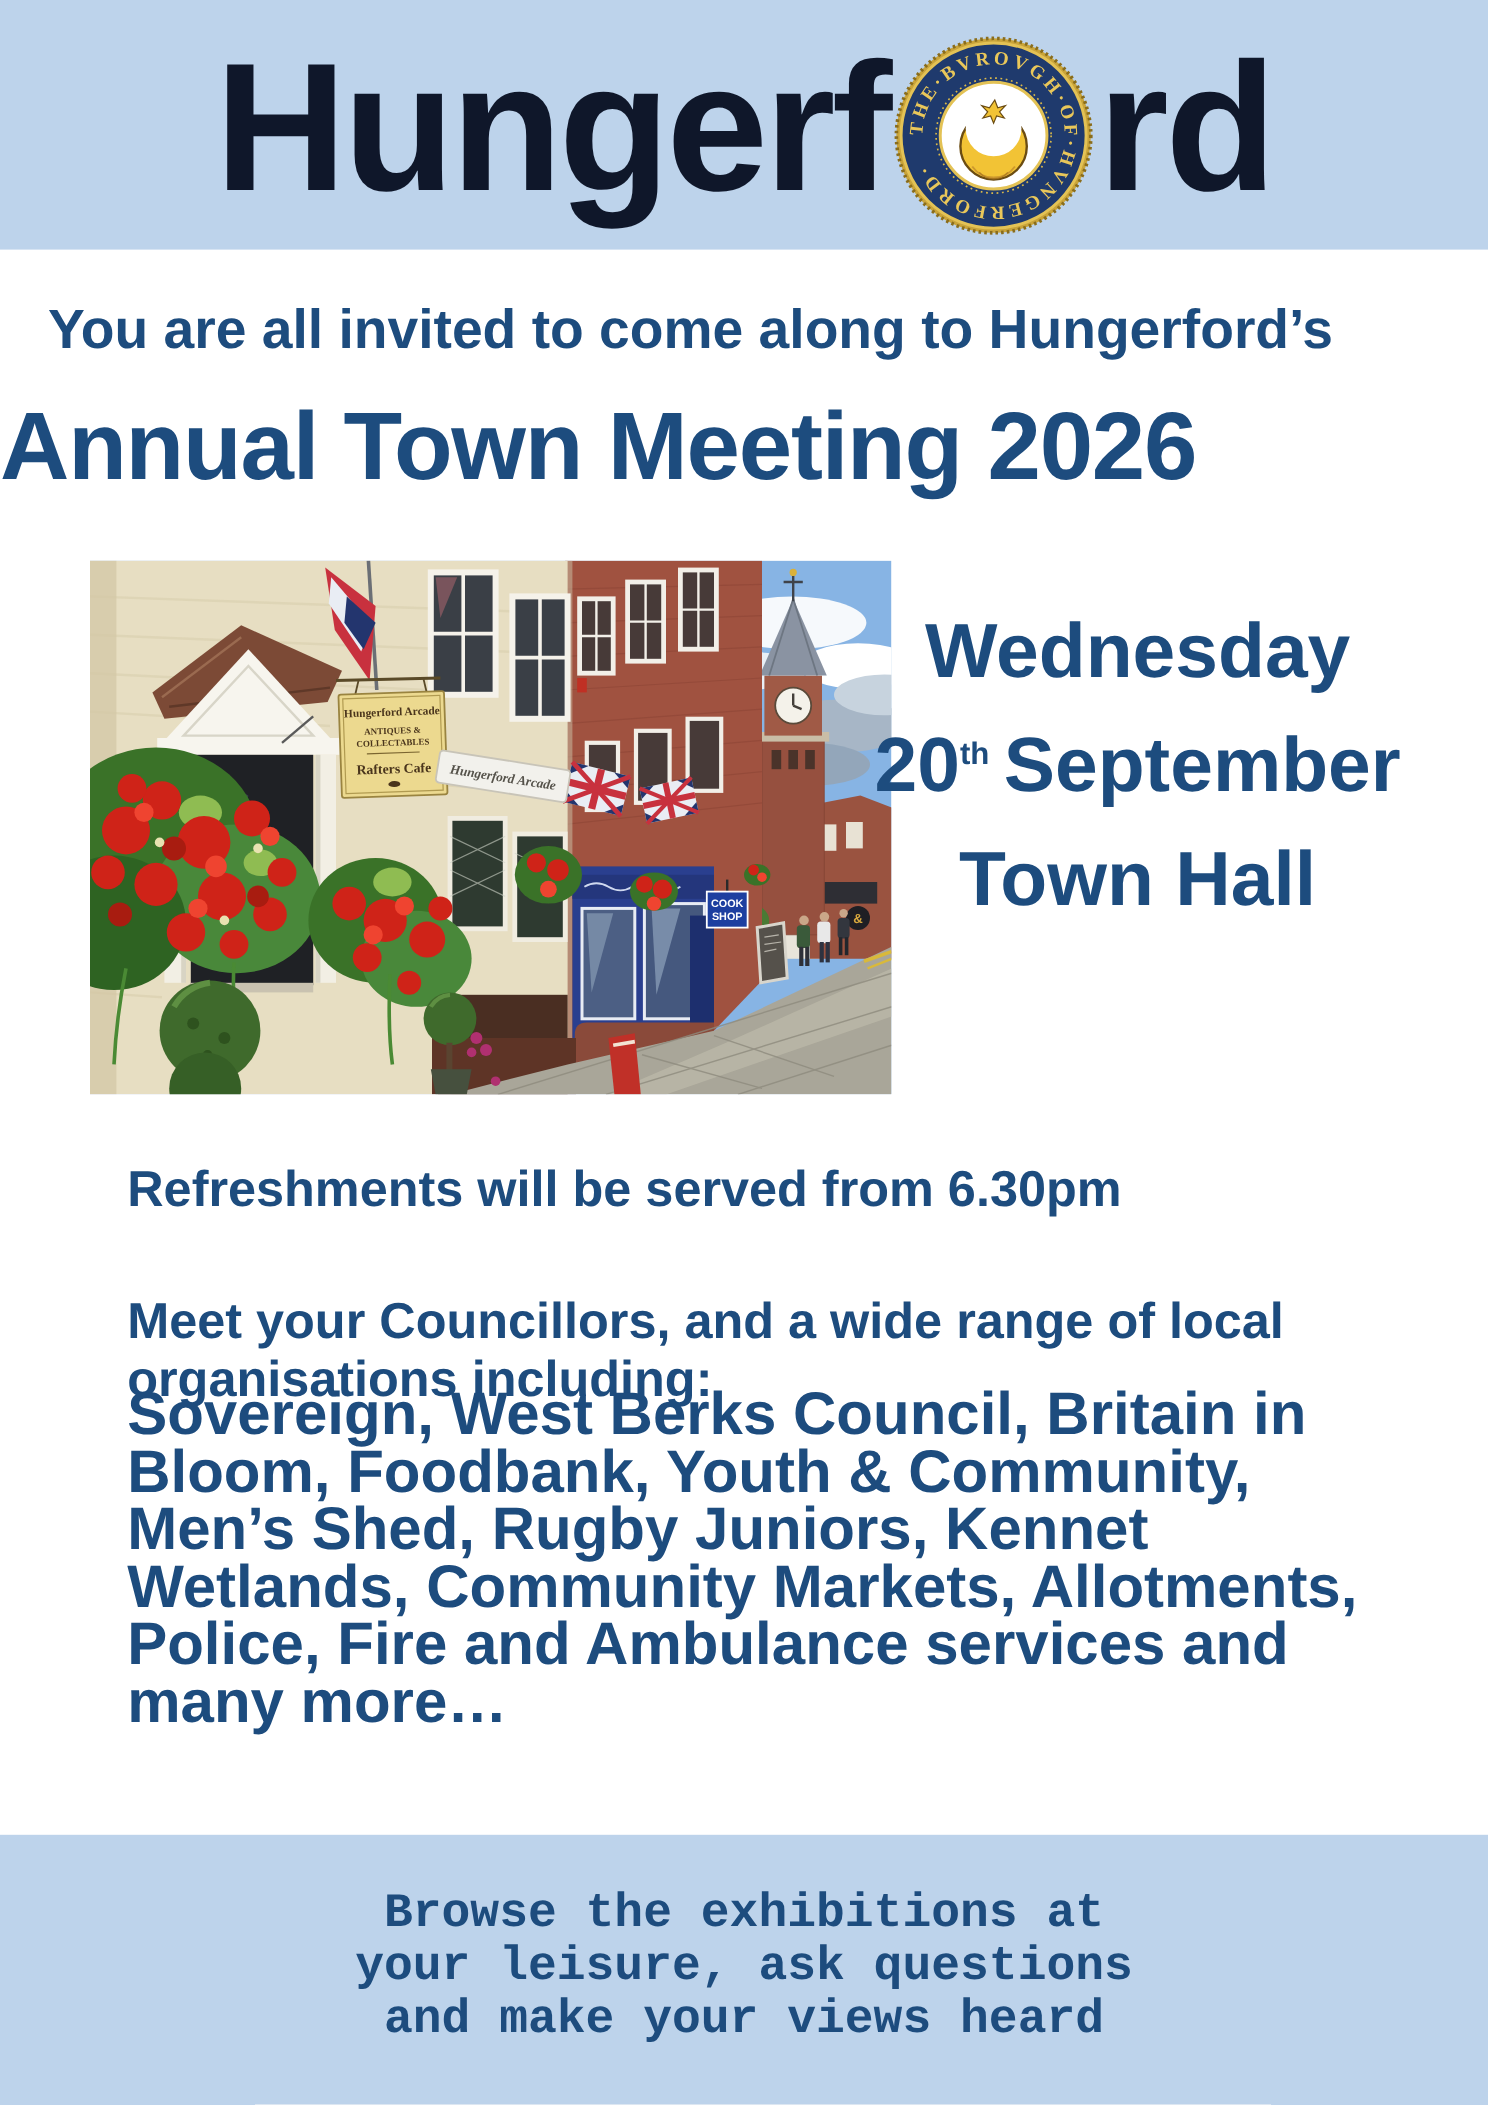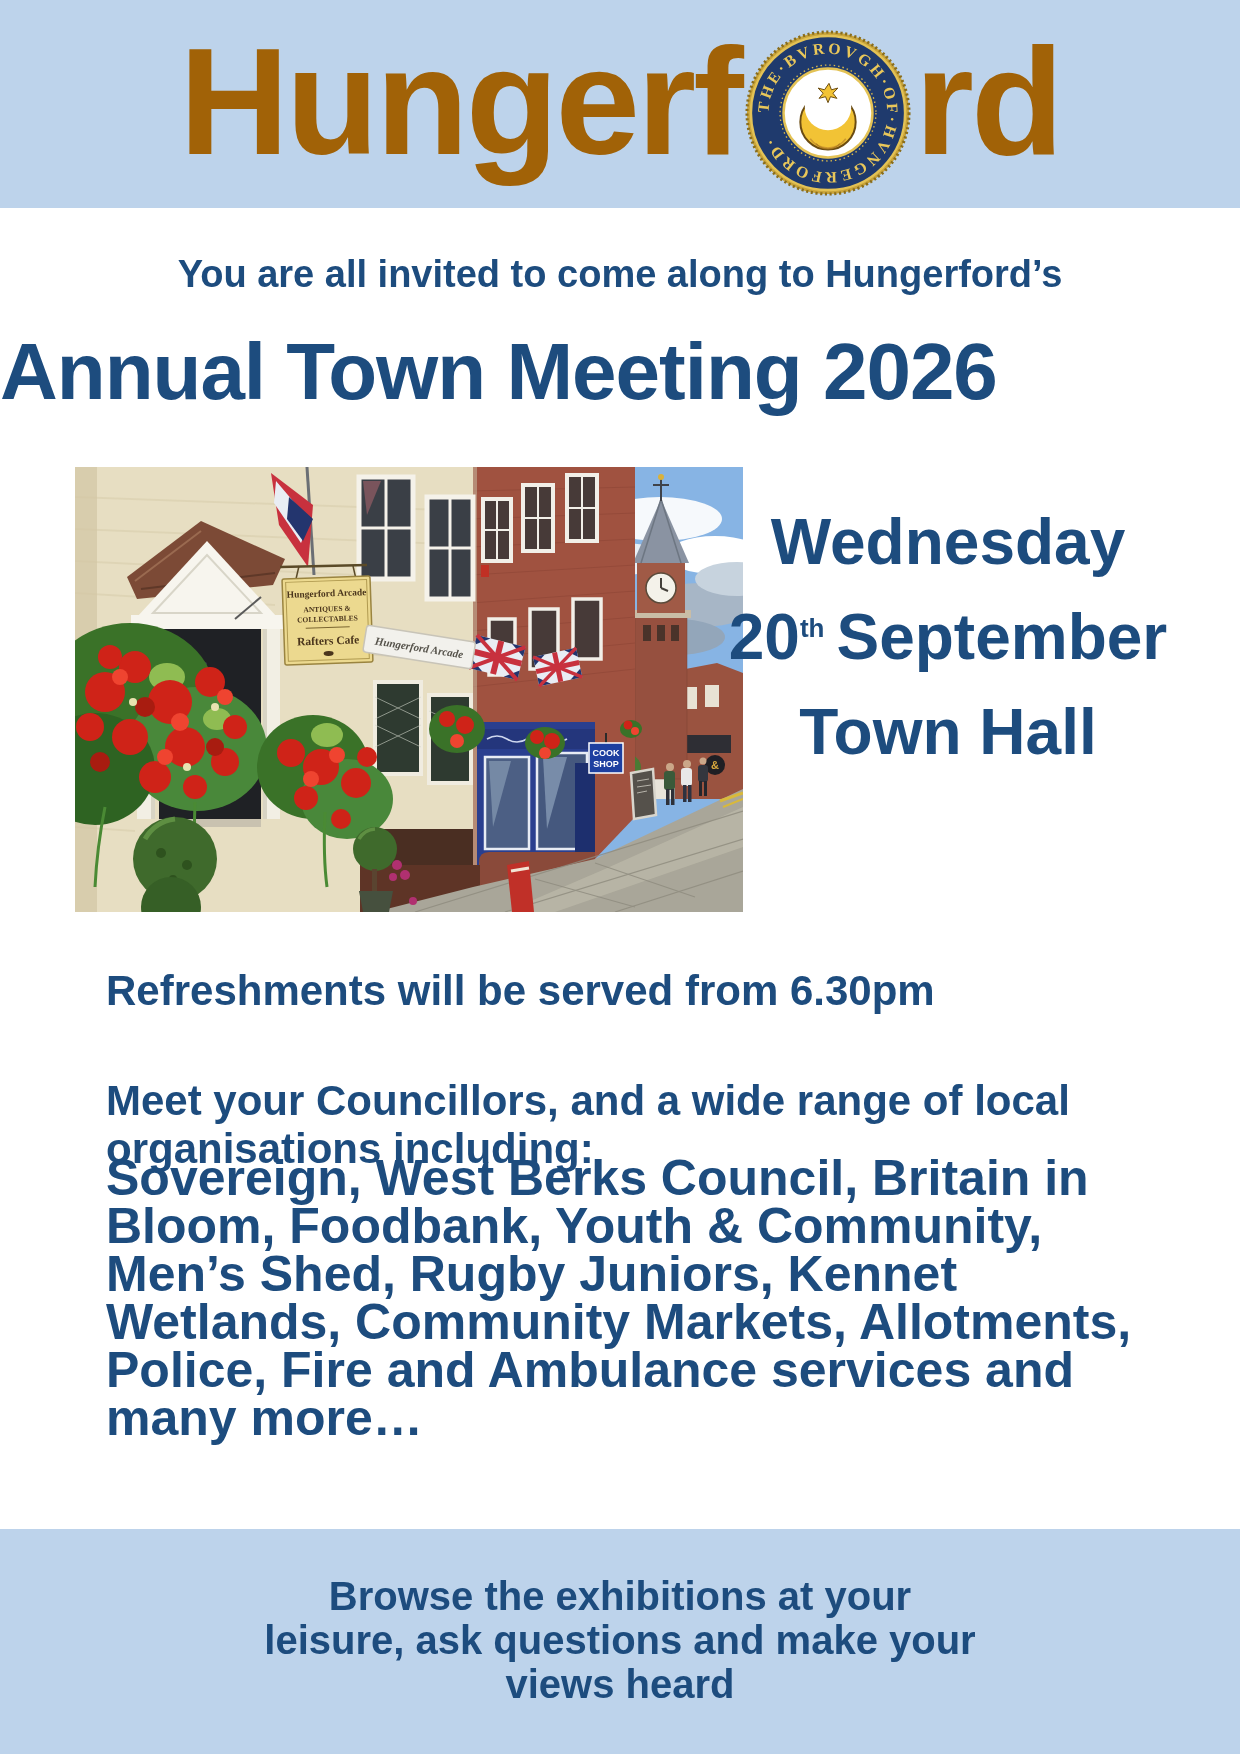"Hungerf" .brand { align-items: flex-start -> center; color: #a16207 -> #0f172a }
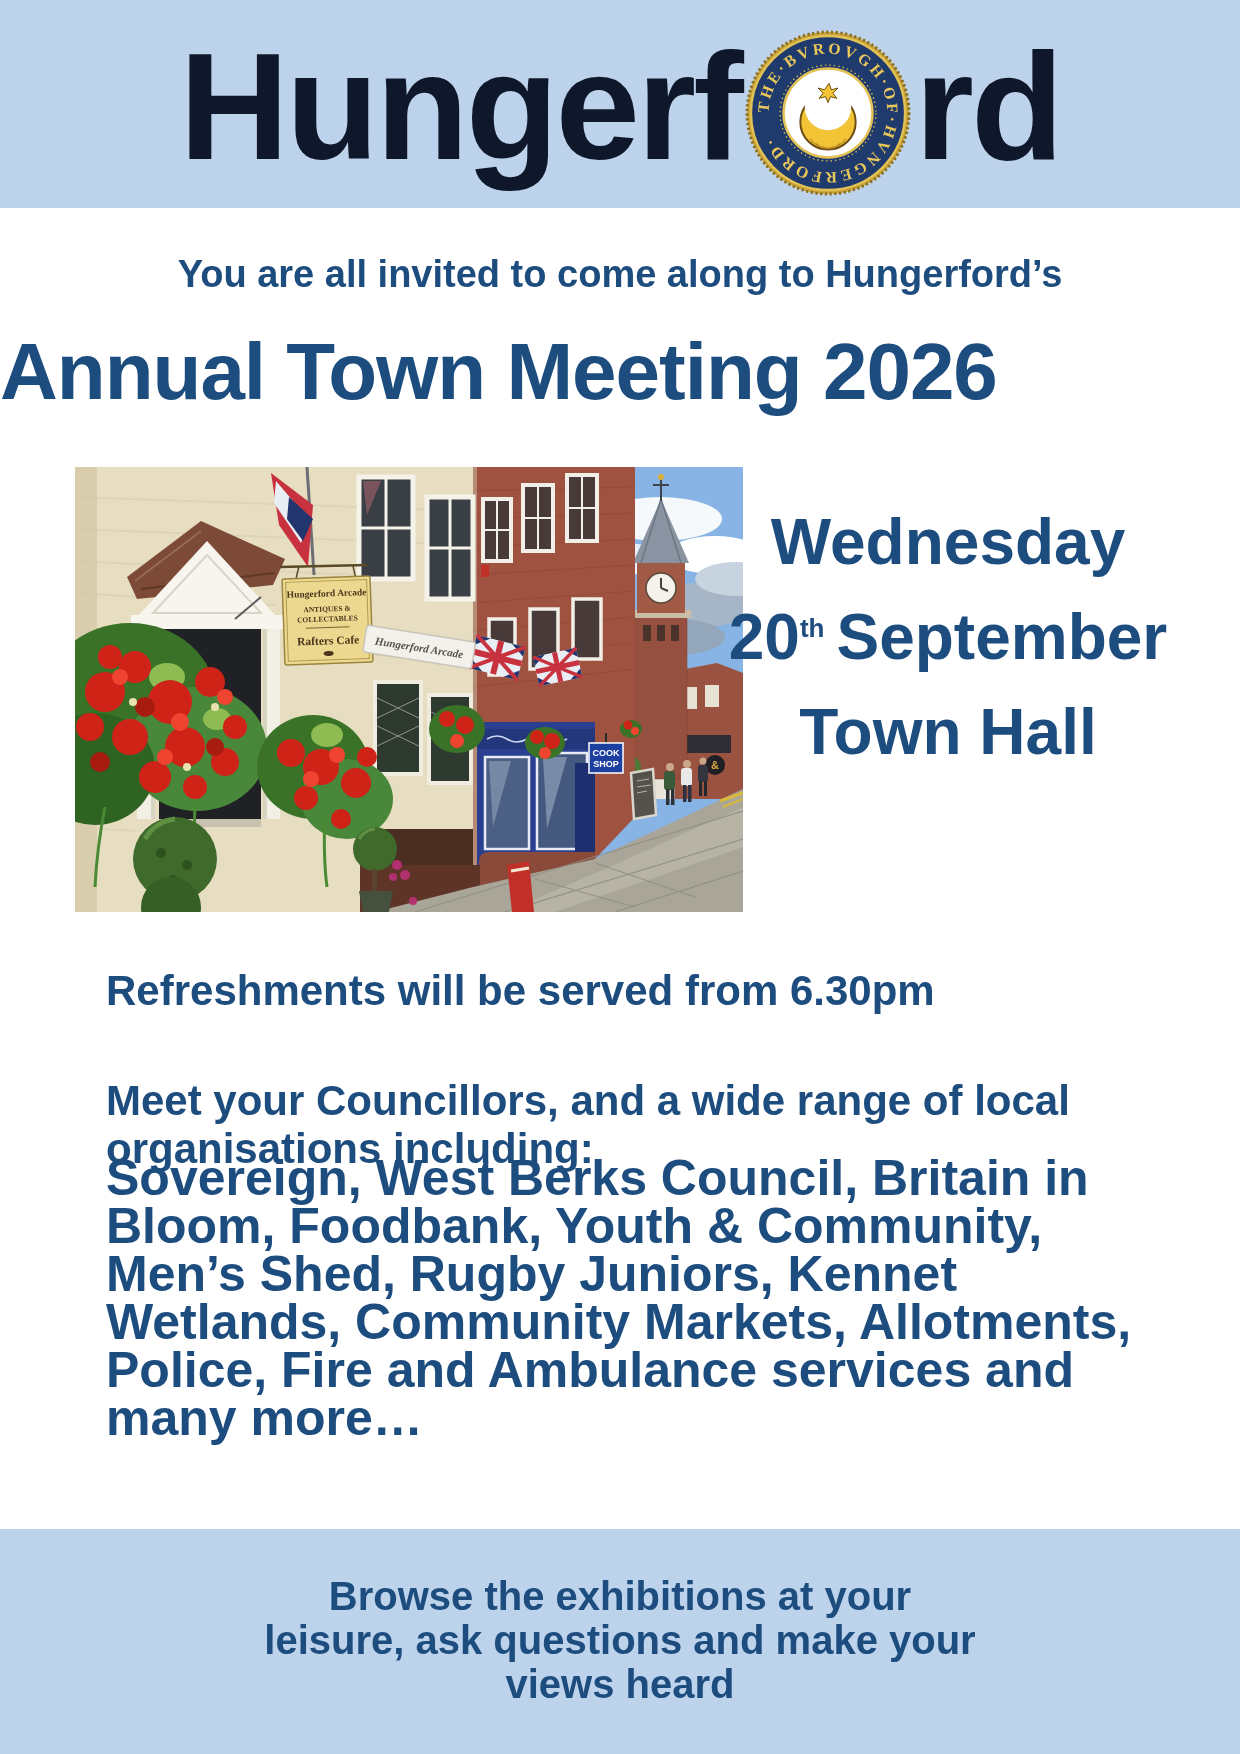"You are all invited to" .invite { font-size: 38px -> 46px; padding-left: none -> 40px; text-align: center -> none }
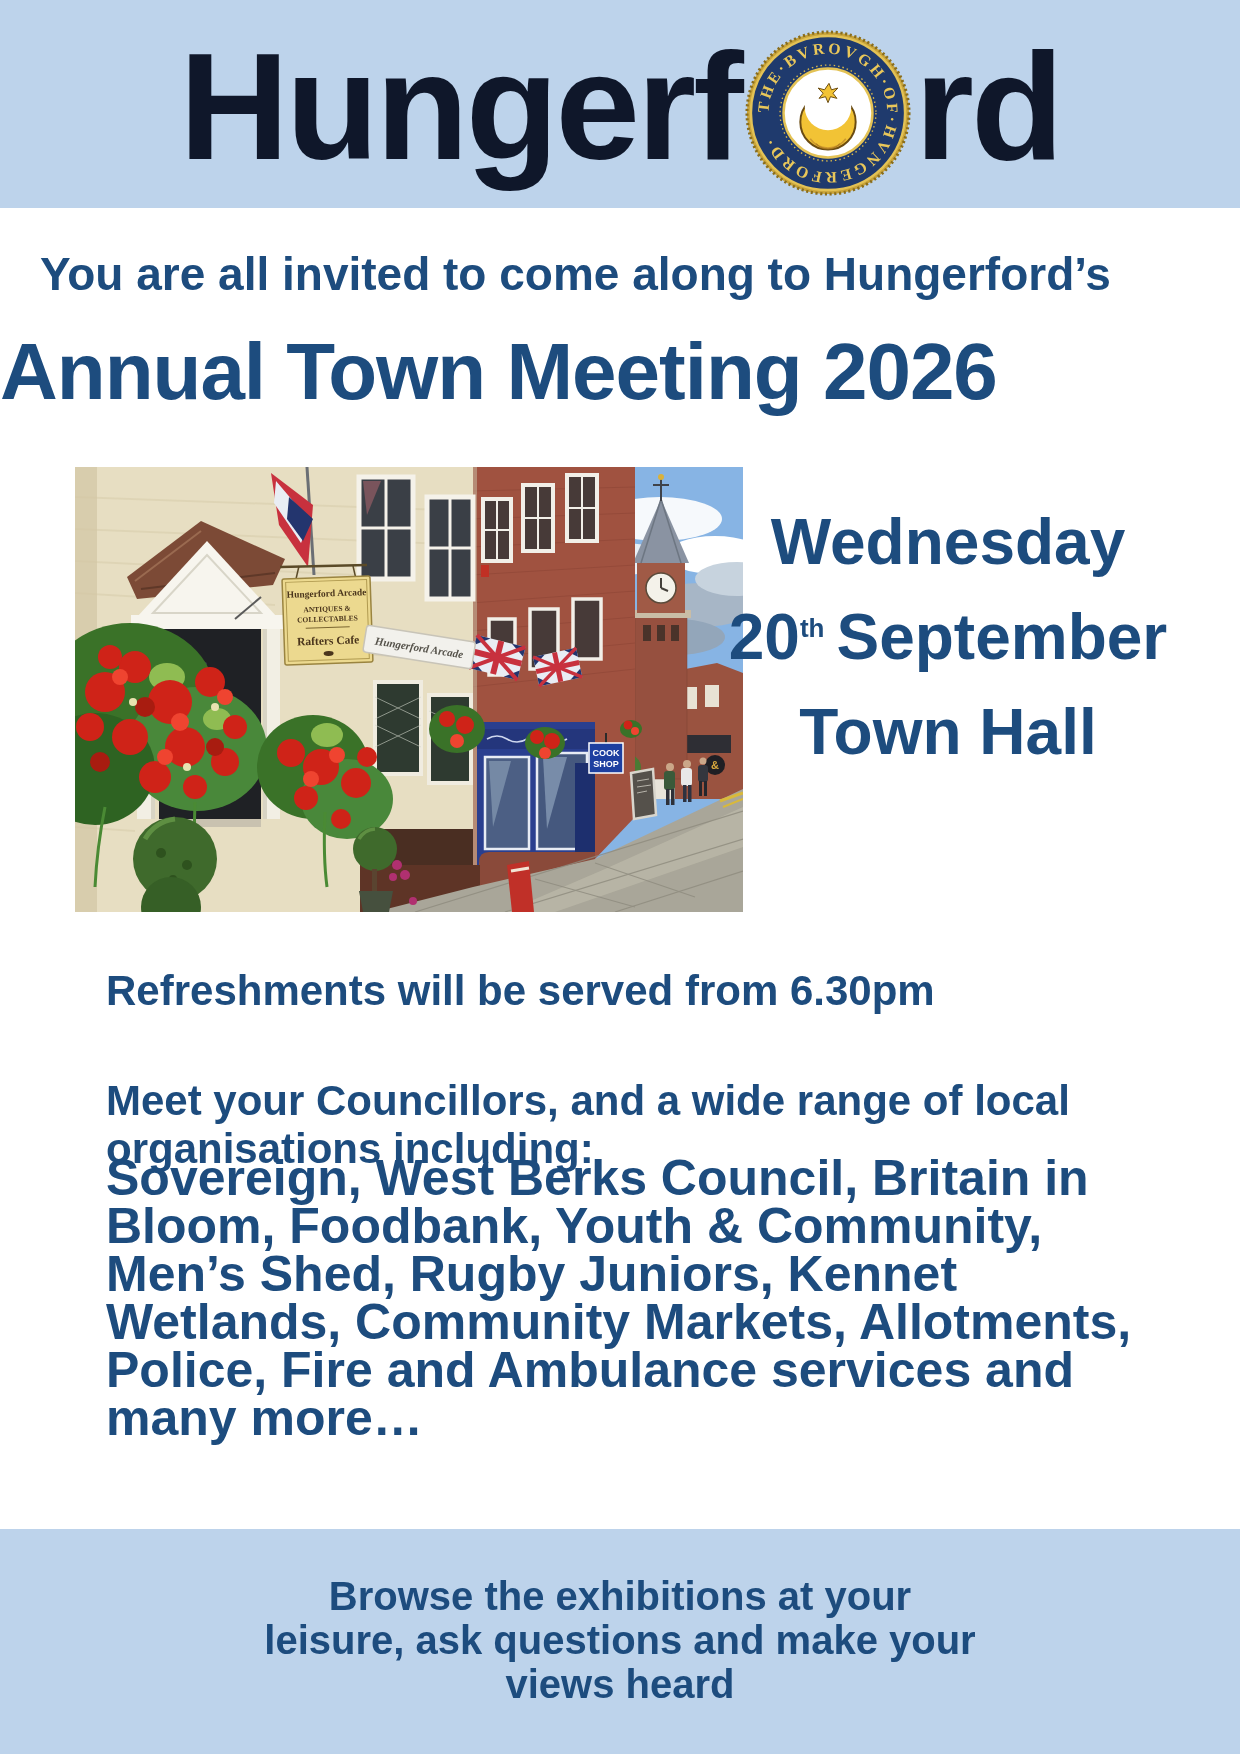"Browse the exhibitions at your" .footer-msg { font-family: none -> Liberation Mono, monospace }
